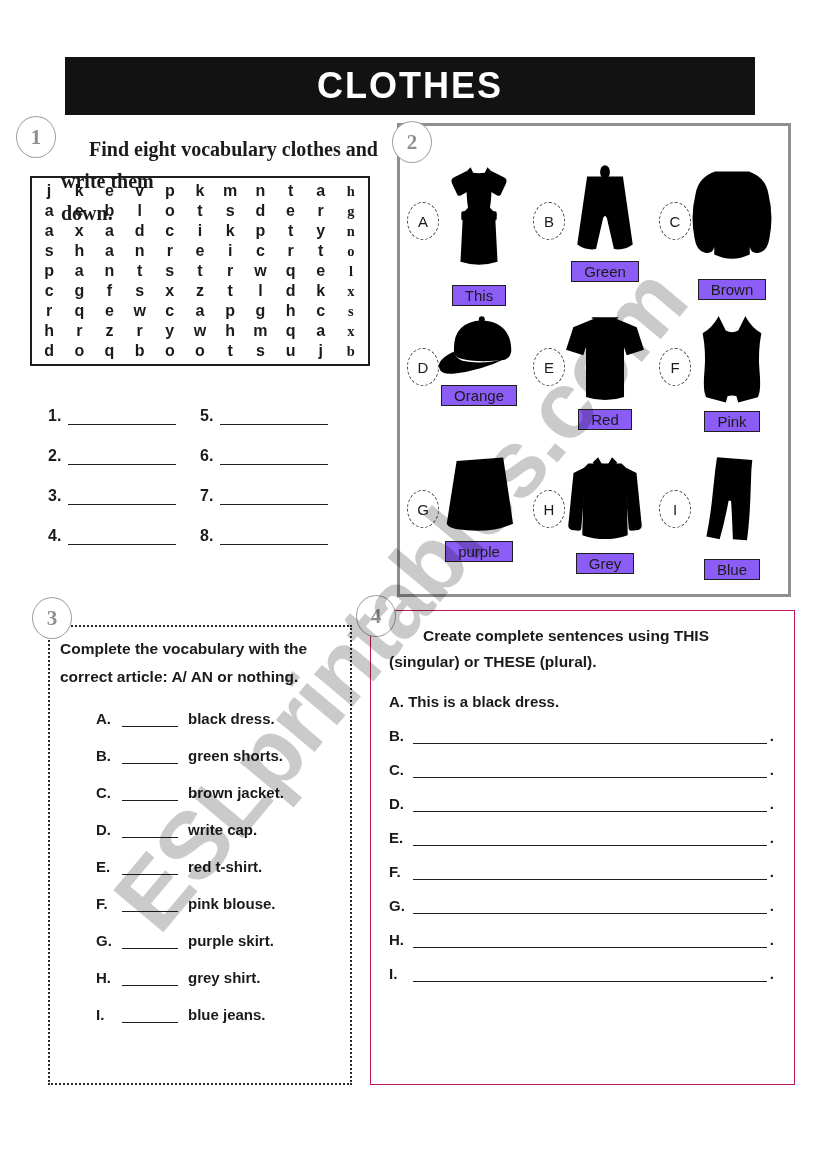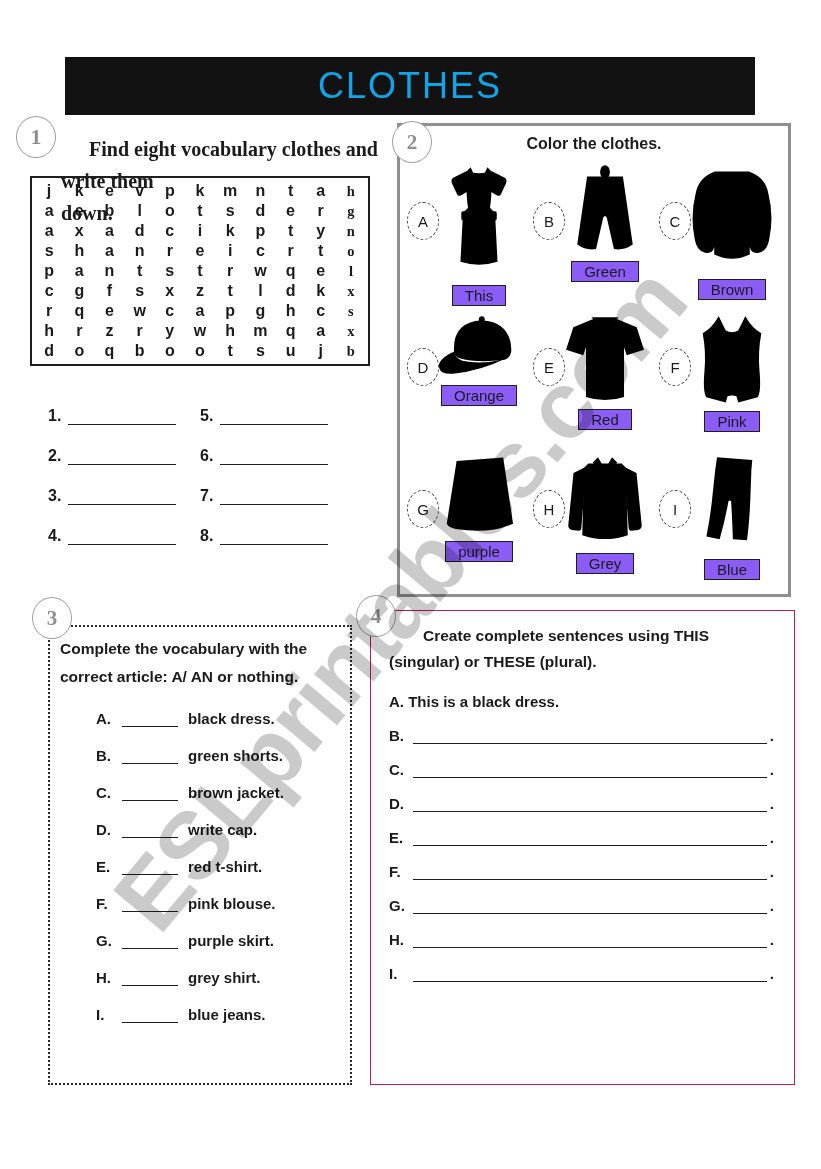"CLOTHES" .banner-title { color: #0ea5e9 -> #ffffff; font-weight: normal -> bold }
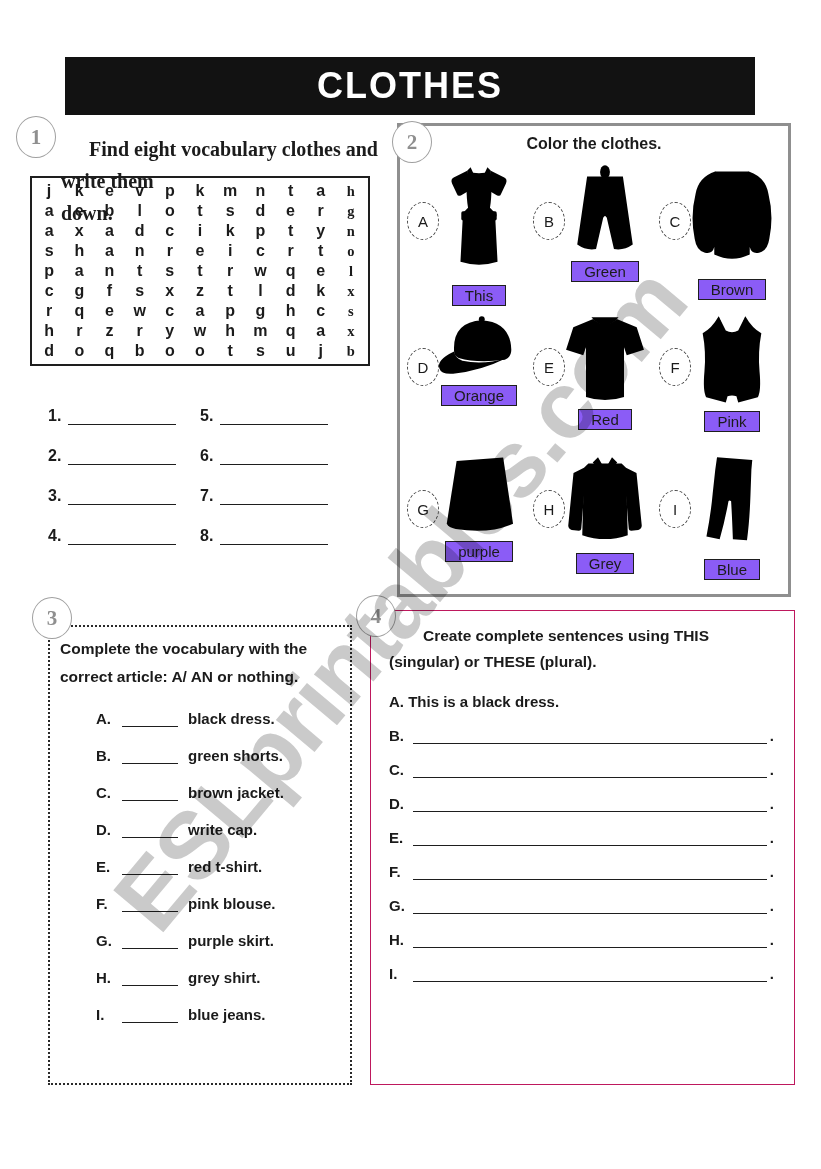"Color the clothes." h3.s2title { html: <h3>Color the clothes.</h3> -> none }
